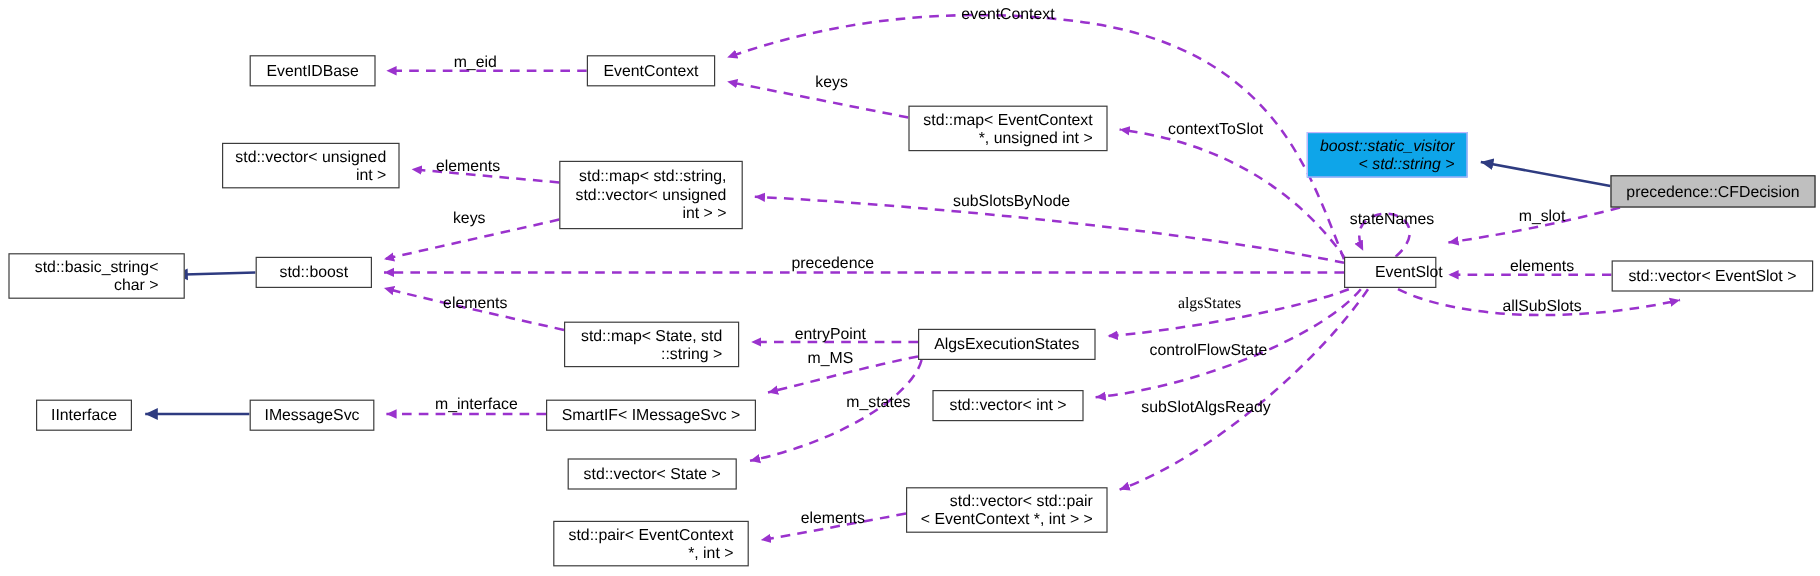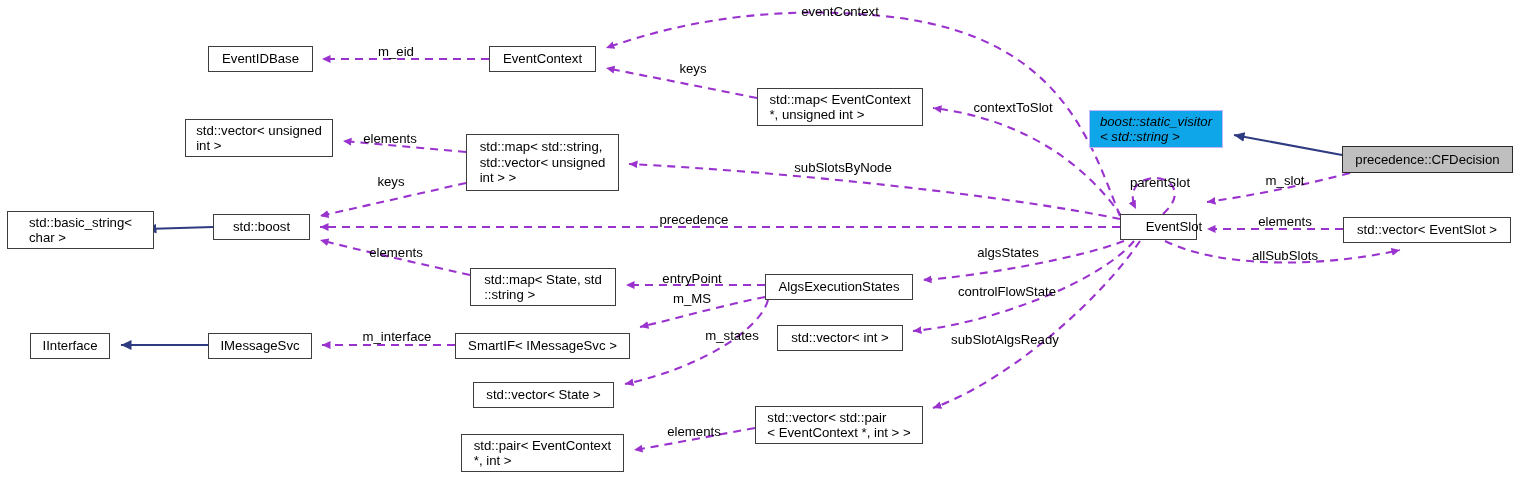"EventIDBase" .node { text-align: left -> right }
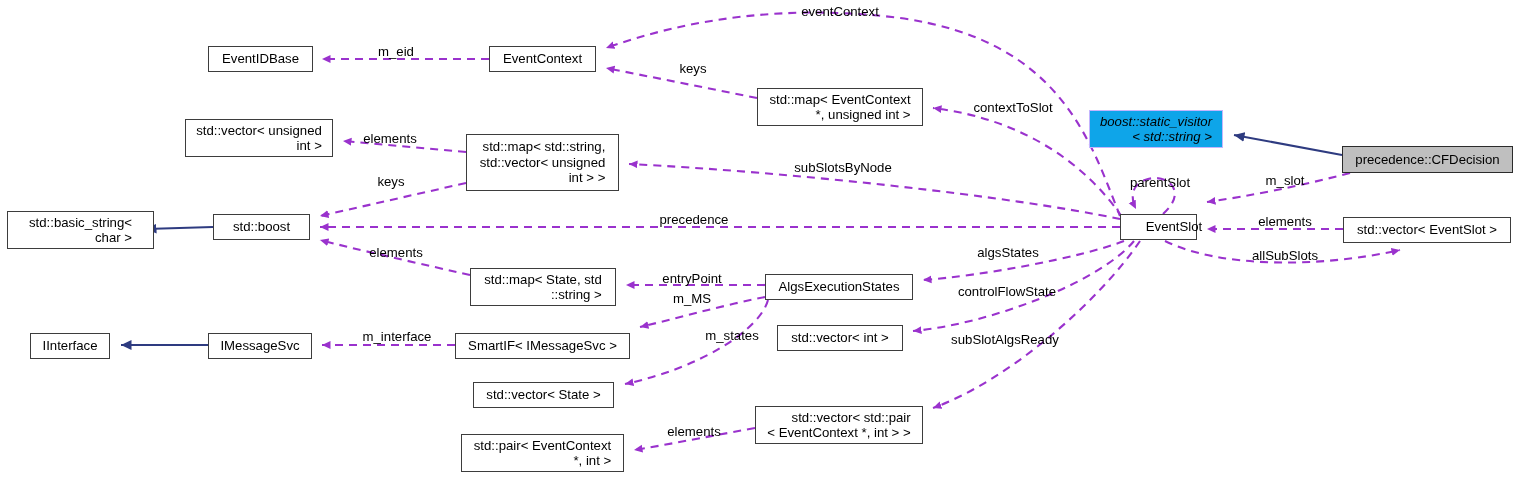"parentSlot" div.edge-label { text: parentSlot -> stateNames }
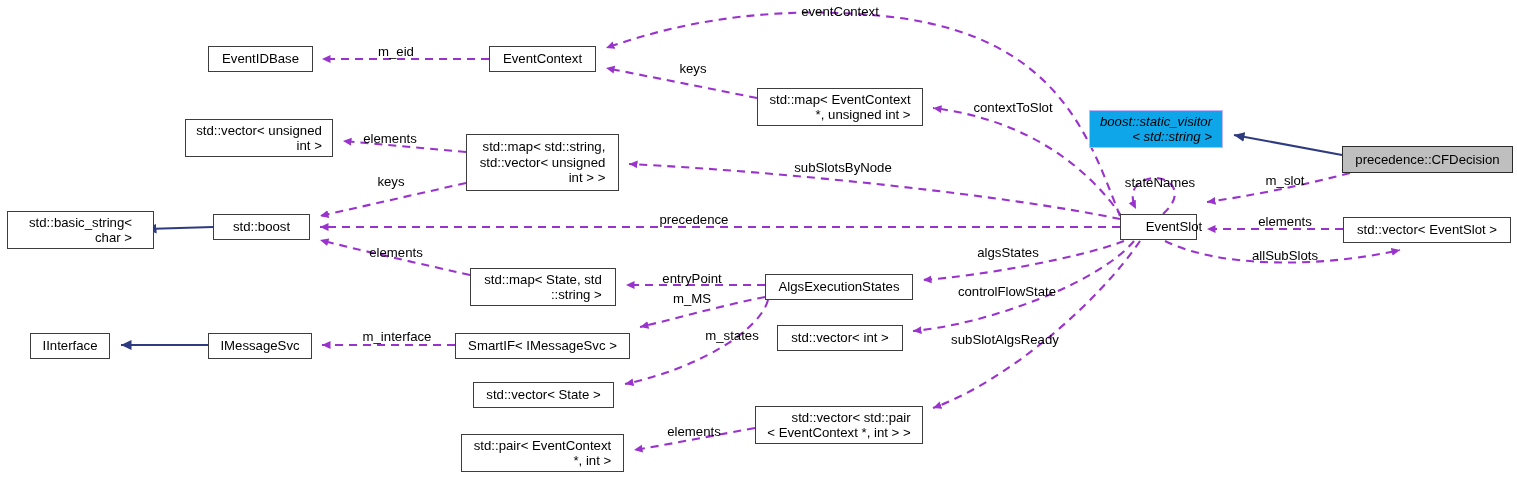"algsStates" div.edge-label { font-family: none -> Liberation Serif, serif }
